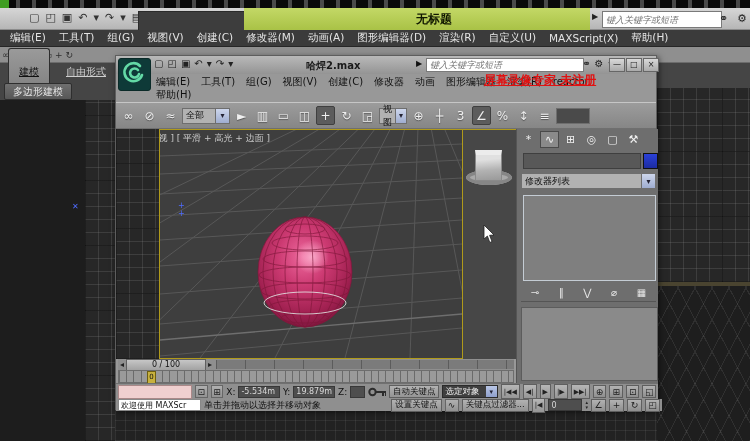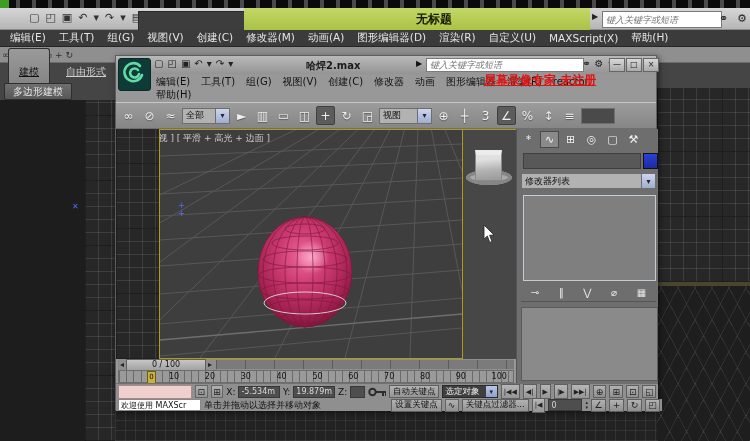"视图" div.dd { width: 53px -> 28px }
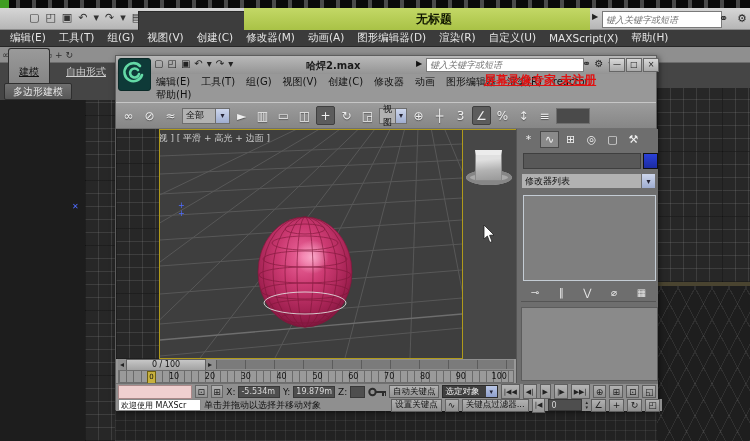"10" div.abs { html: <div> <span>10</span> <span>20</span> <span>30</span> <span>40</span> <span>50</span> <span>60</span> <span>70</span> <span>80</span> <span>90</span> <span>100</span> </div> -> none }
